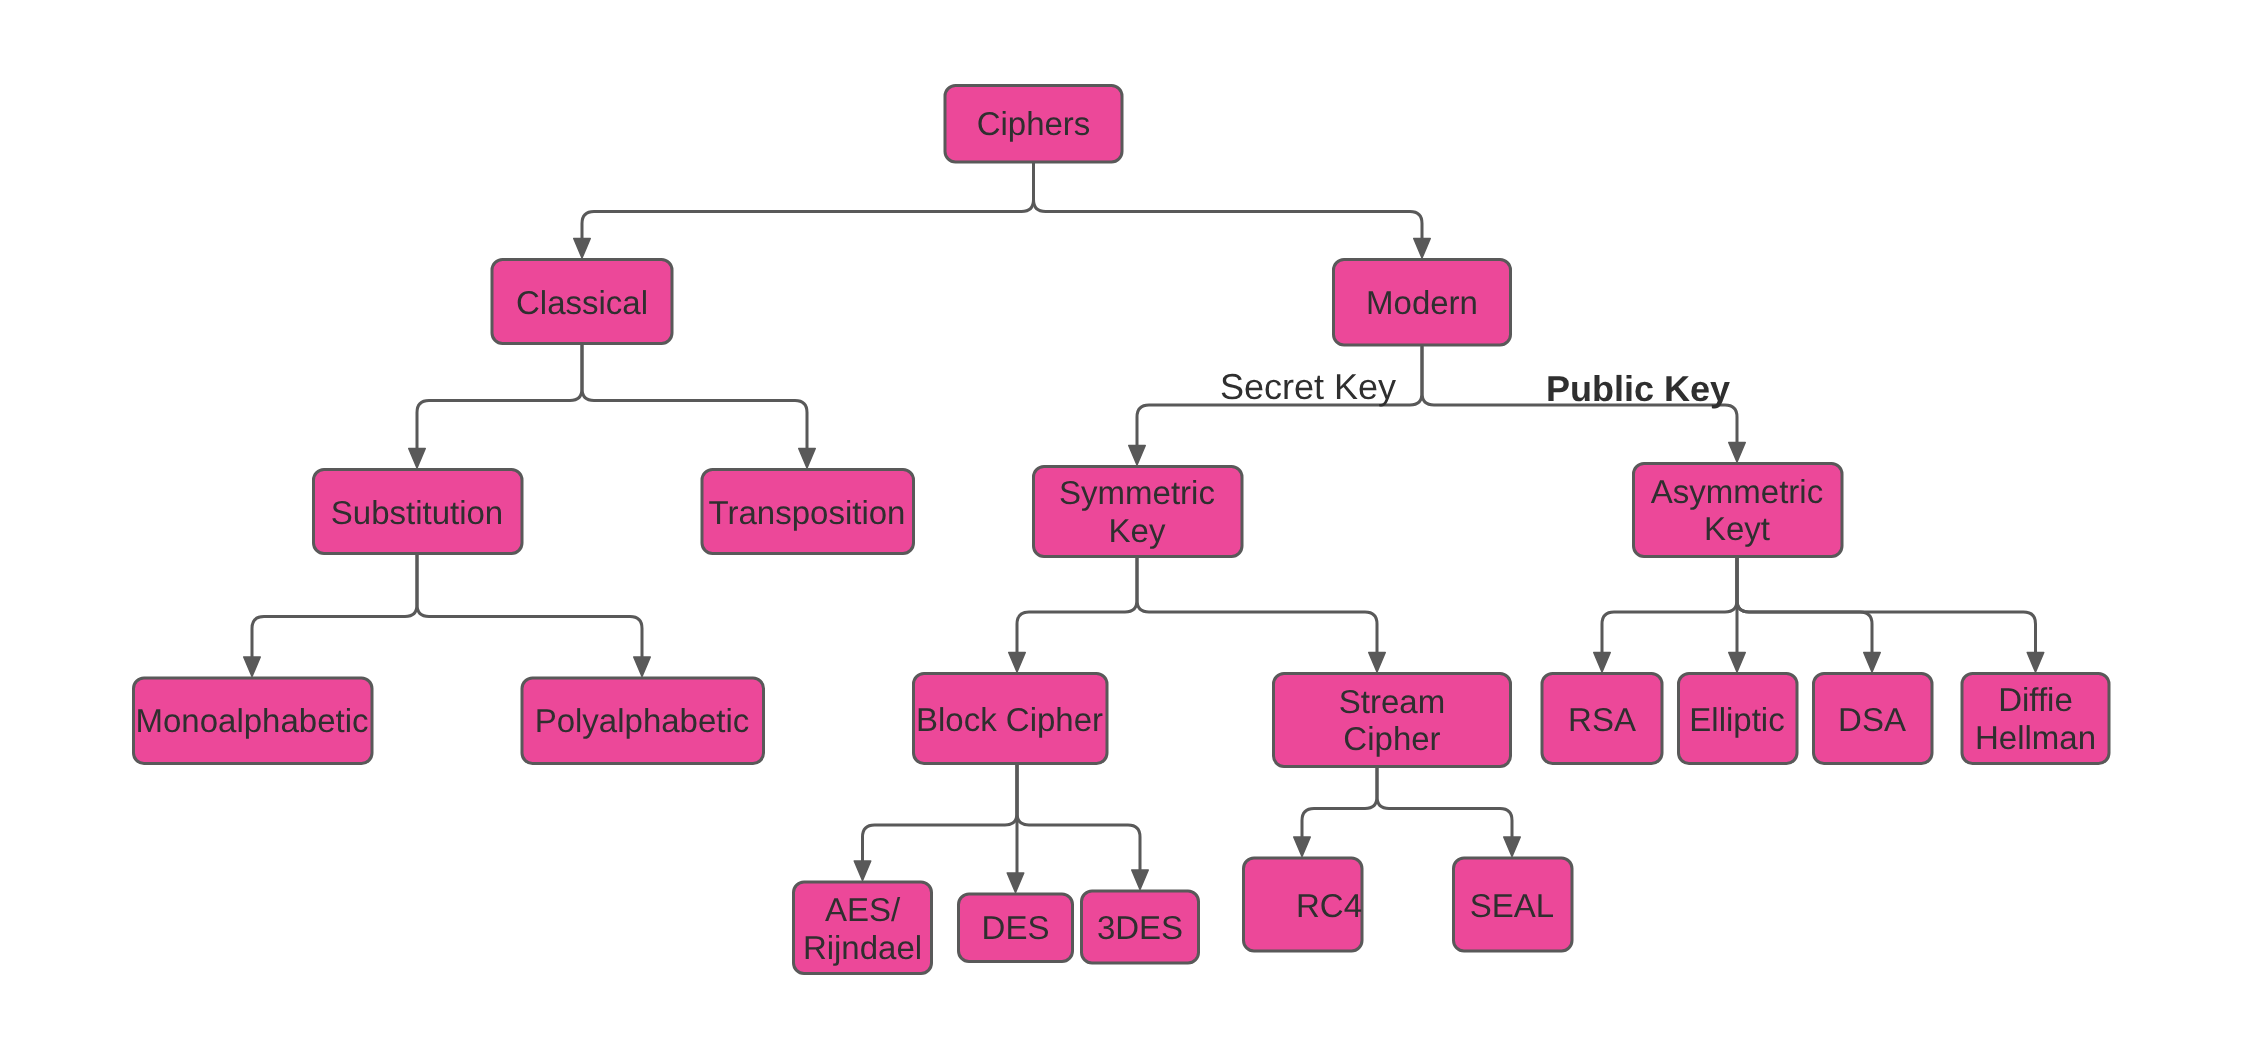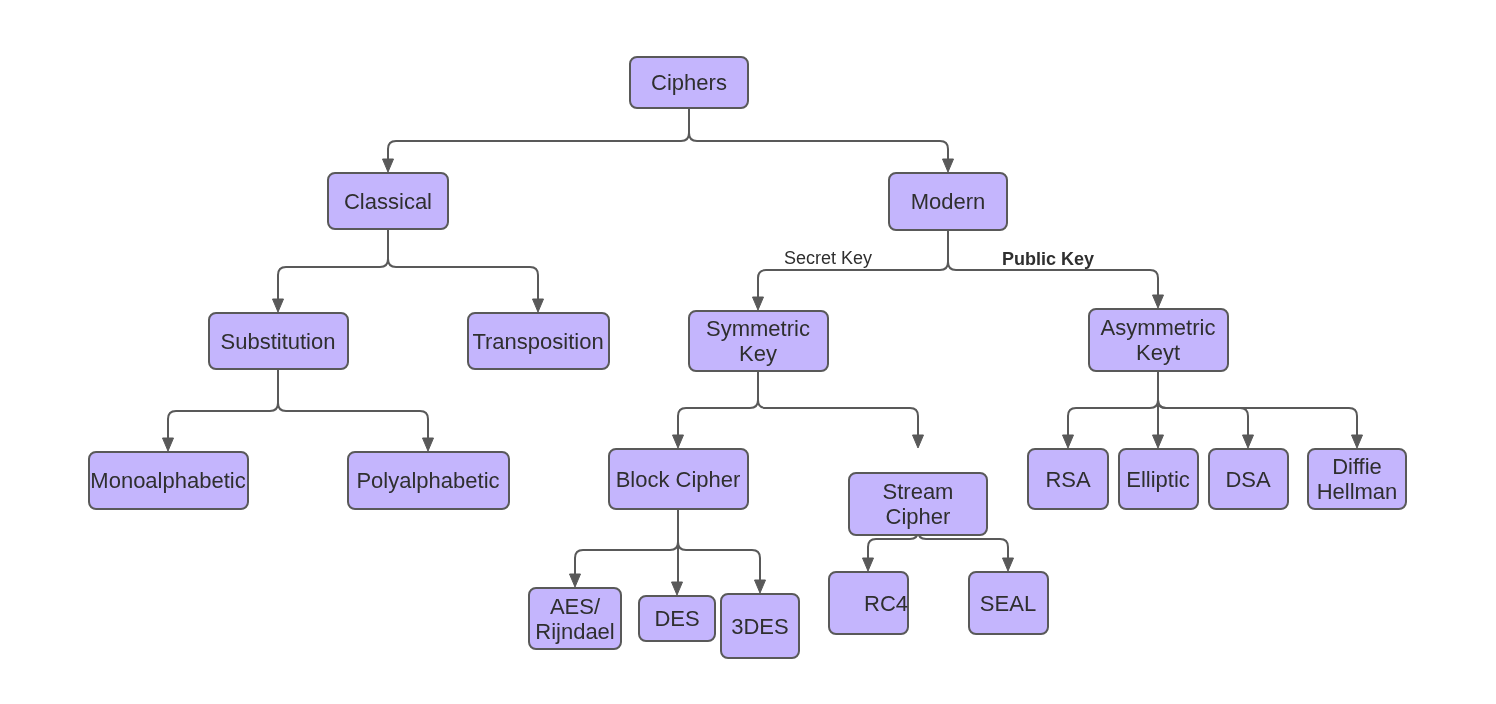"Ciphers" .node { background: #c4b5fd -> #ec4899 }
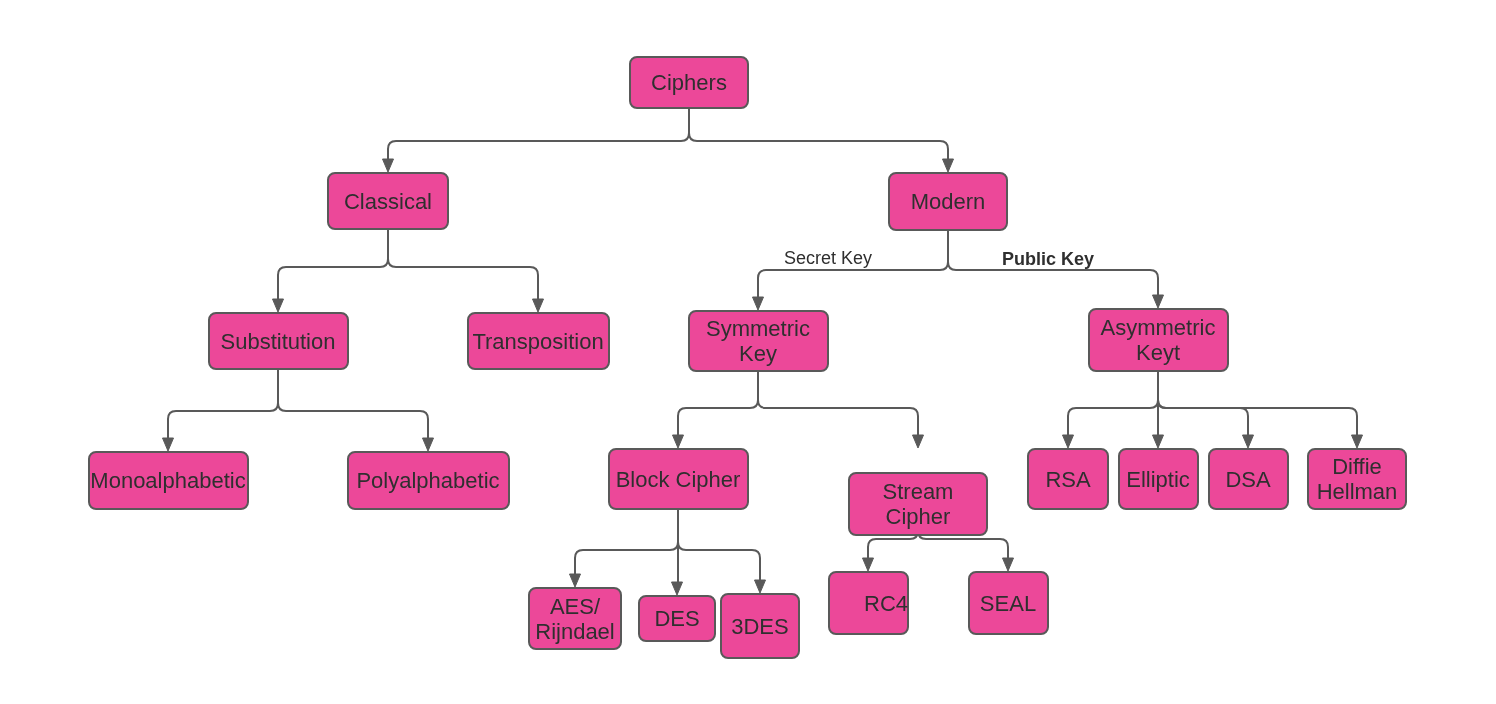"Secret Key" .edge-label { font-size: 18px -> 24px; margin-left: none -> 44px }
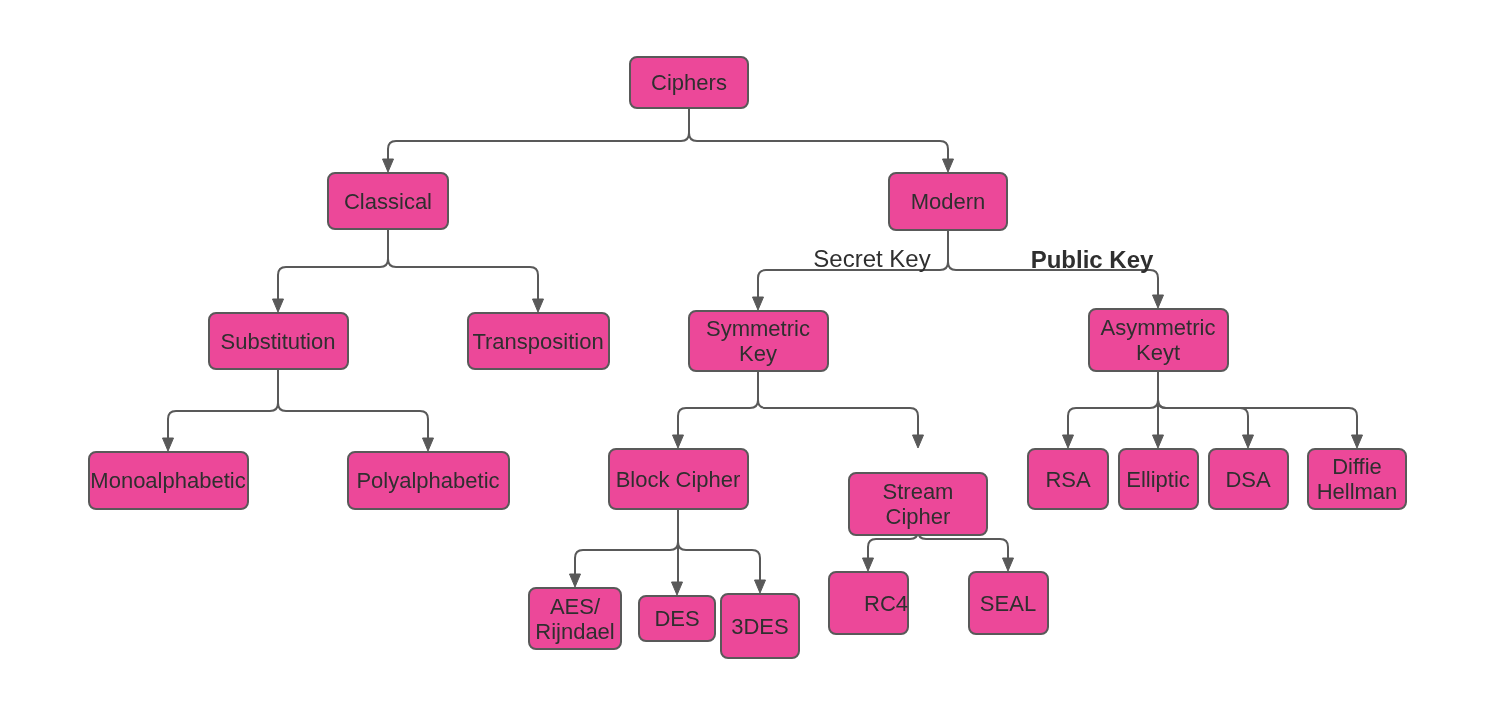"Block Cipher" div.node { width: 141px -> 131px }
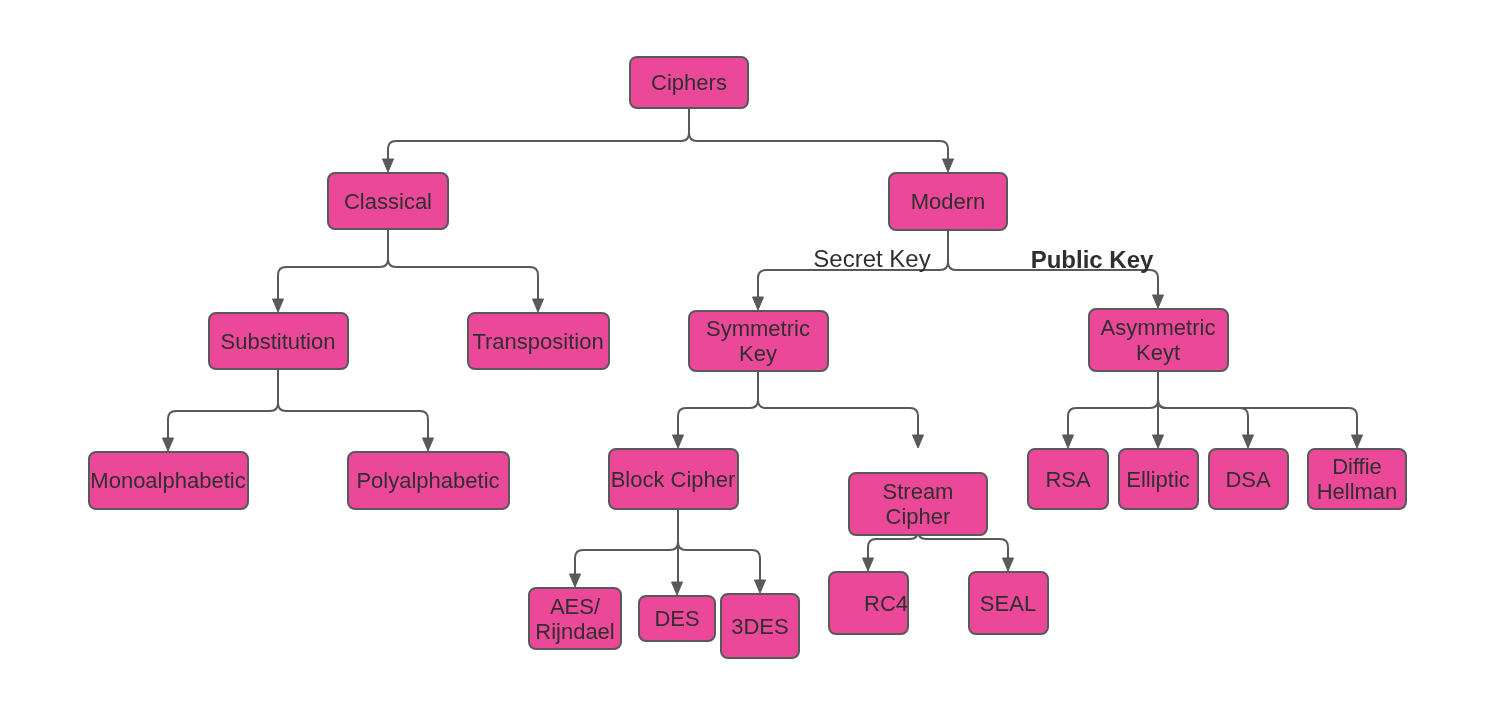"Stream" div.node { top: 472px -> 448px; width: 140px -> 160px }
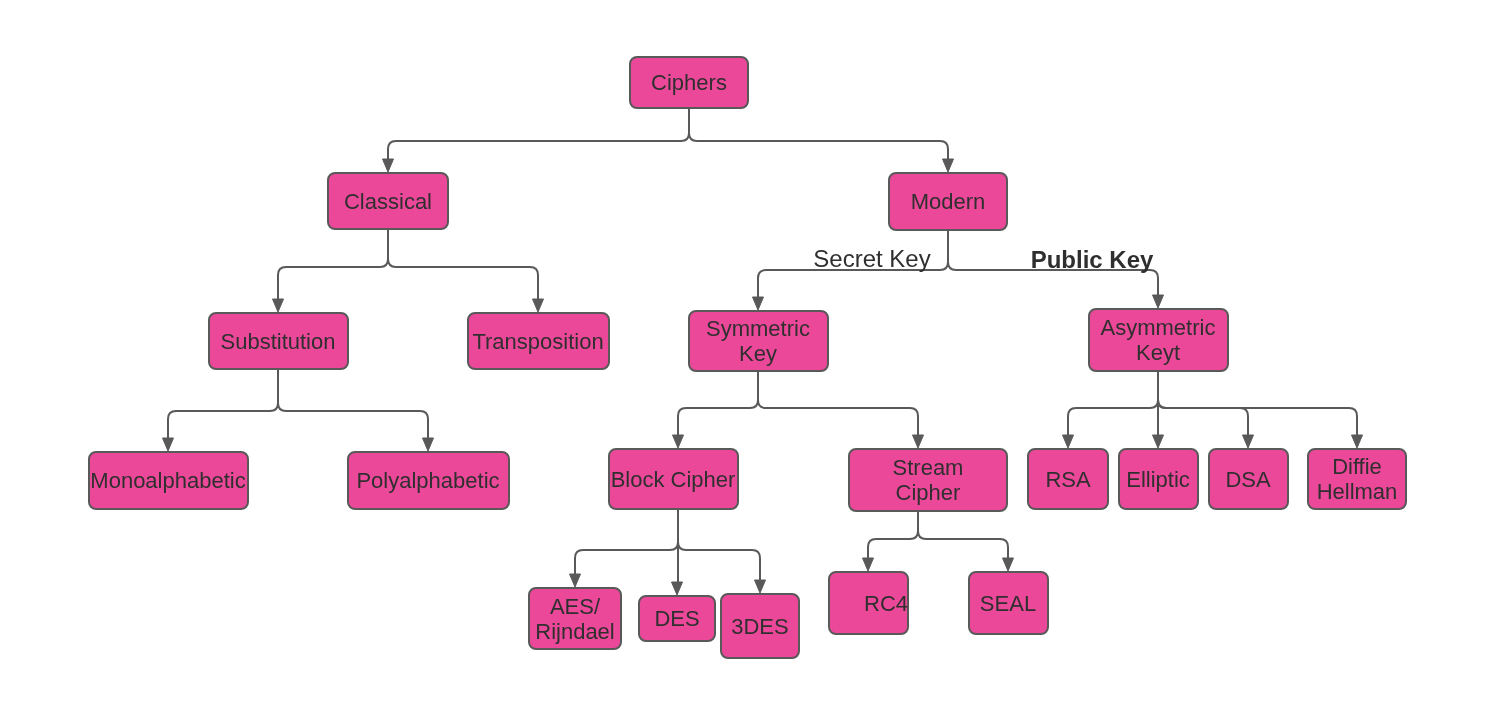"3DES" div.node { height: 66px -> 50px }
